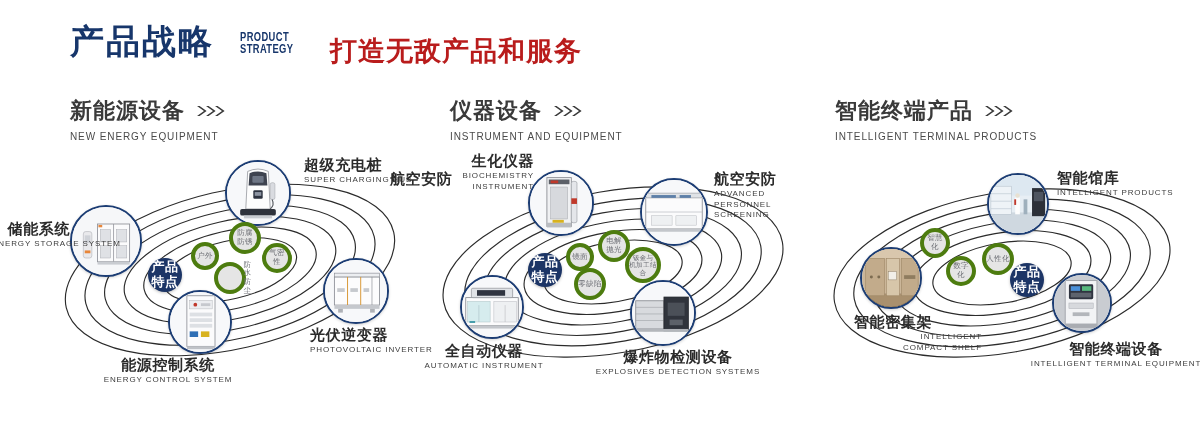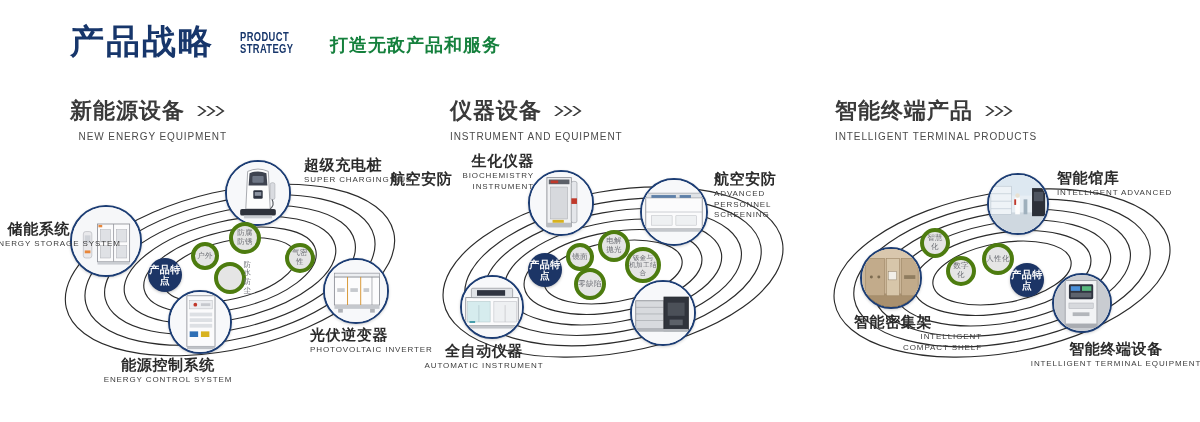"打造无敌产品和服务" .hdr-sub { color: #15803d -> #b91c1c; font-size: 18px -> 27px }
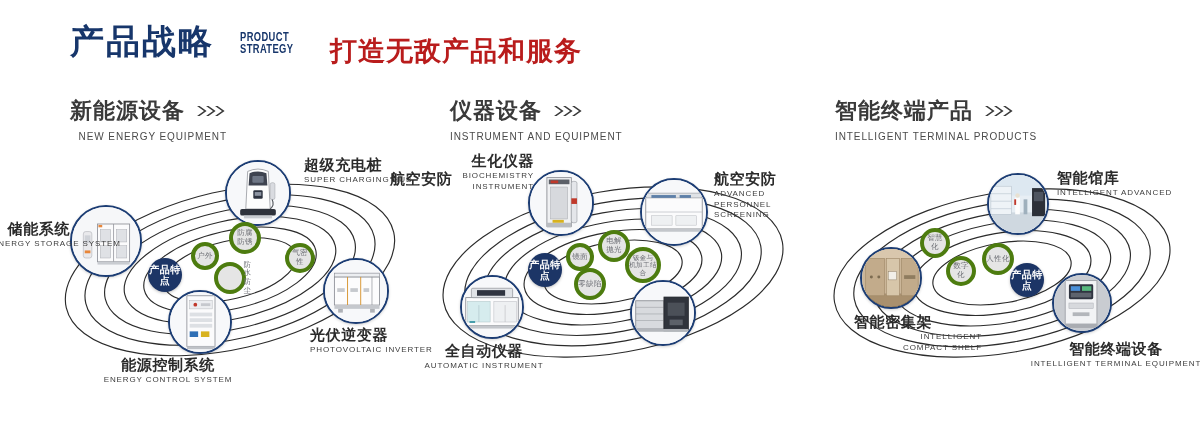"新能源设备" .sect { text-align: right -> none }
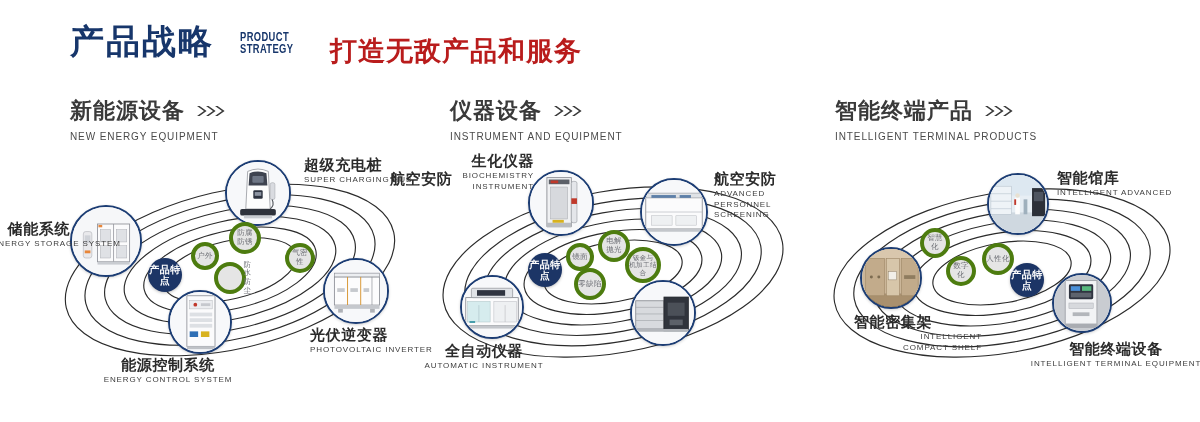"INTELLIGENT ADVANCED" div.en { text: ADVANCED -> PRODUCTS }
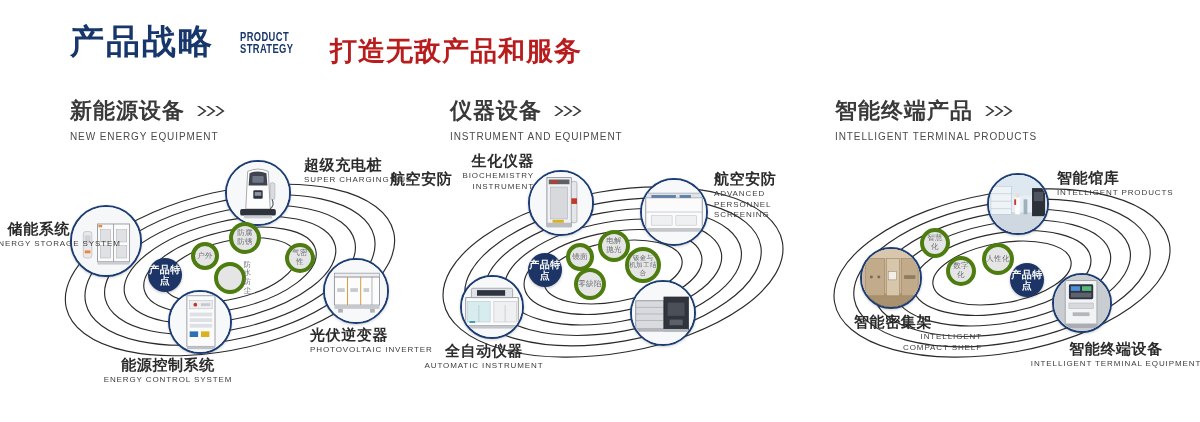"气密性" div.bub { margin-left: 23px -> none }
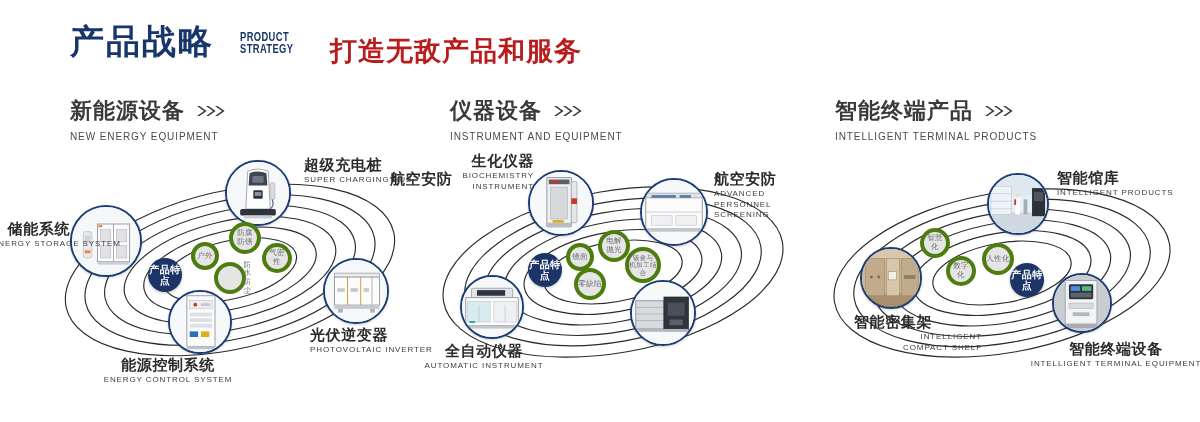"产品特点" .bub.core { font-size: 10px -> 13px }
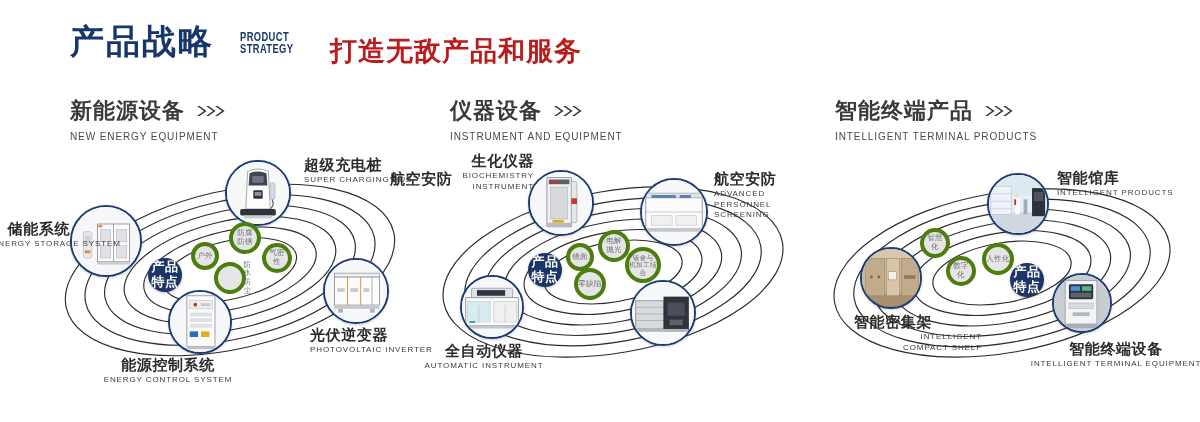"爆炸物检测设备" div.lab { html: none -> <div> <div>爆炸物检测设备</div> <div>EXPLOSIVES DETECTION SYSTEMS</div> </div> }
